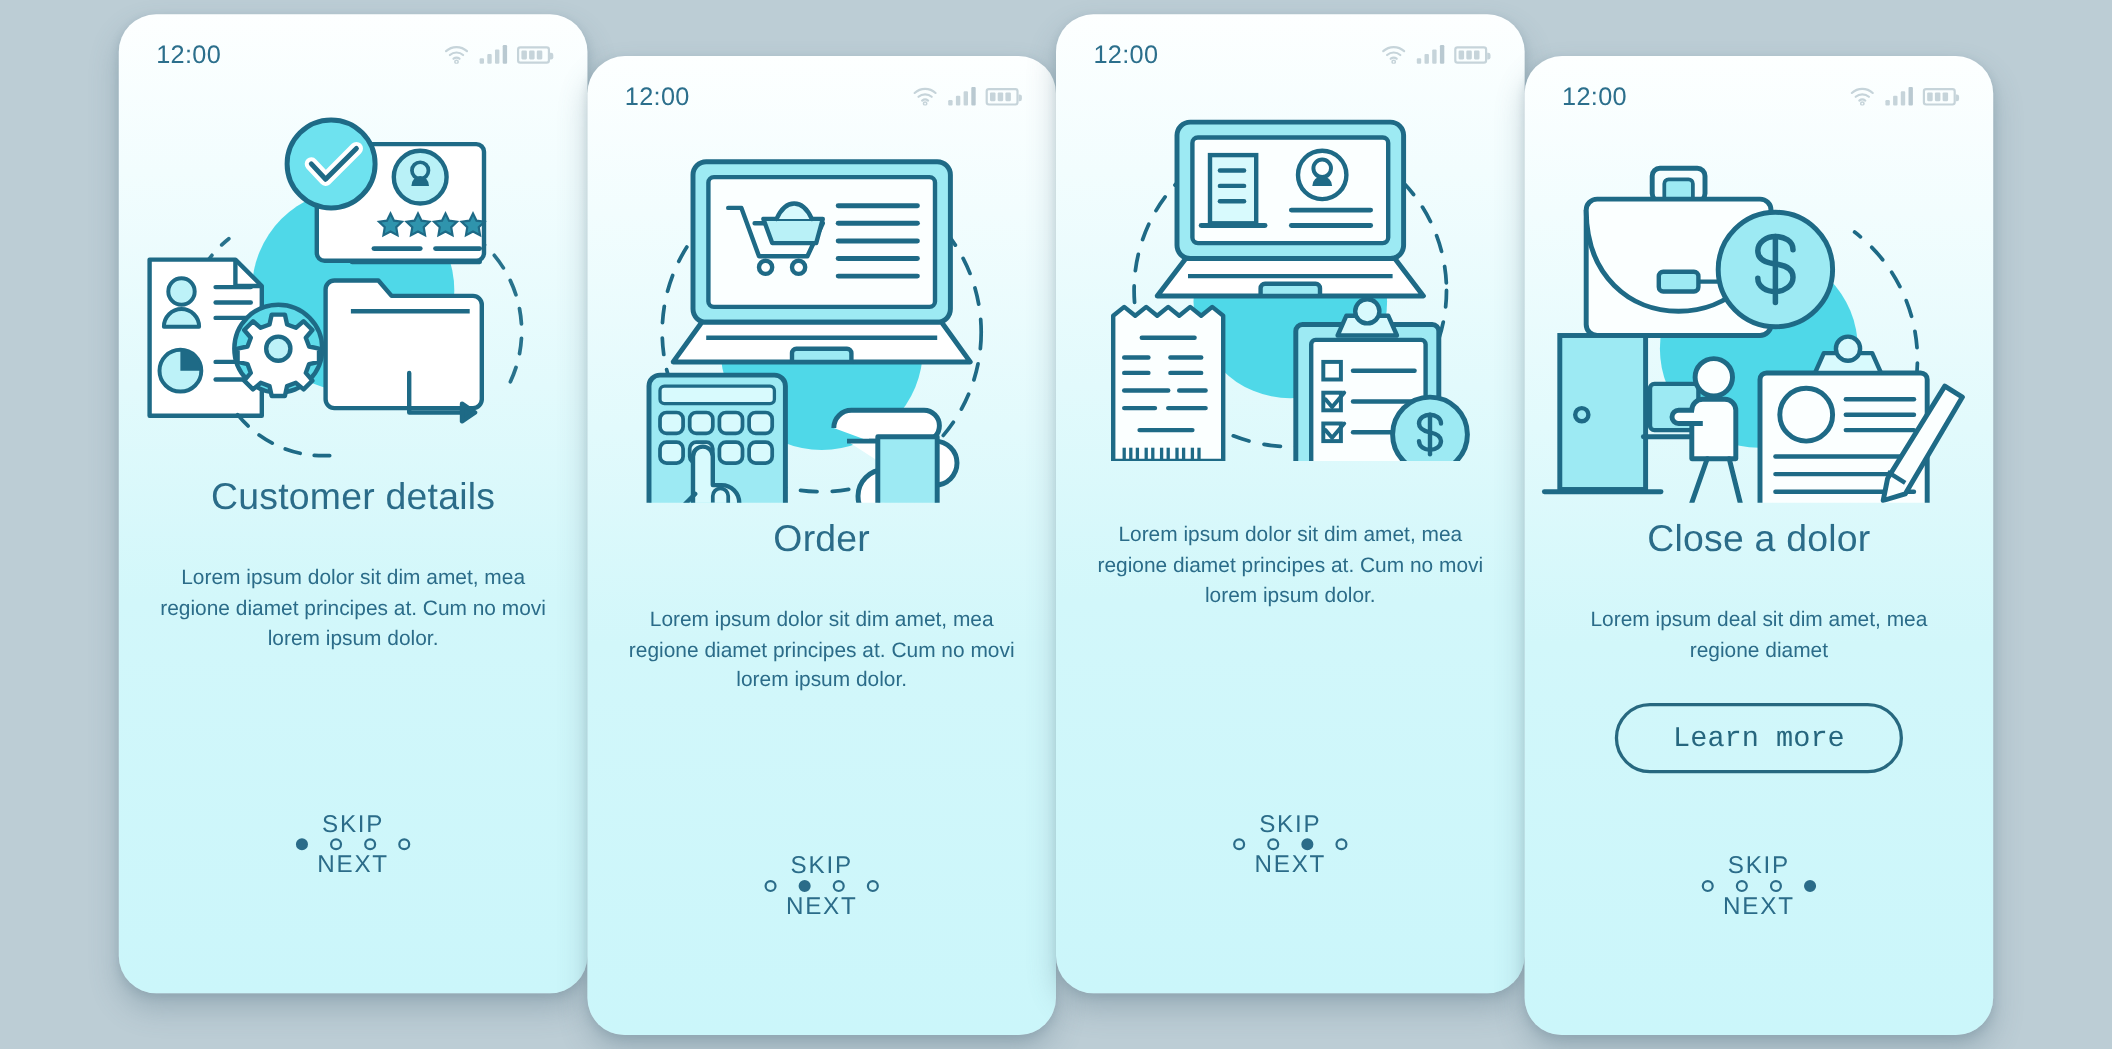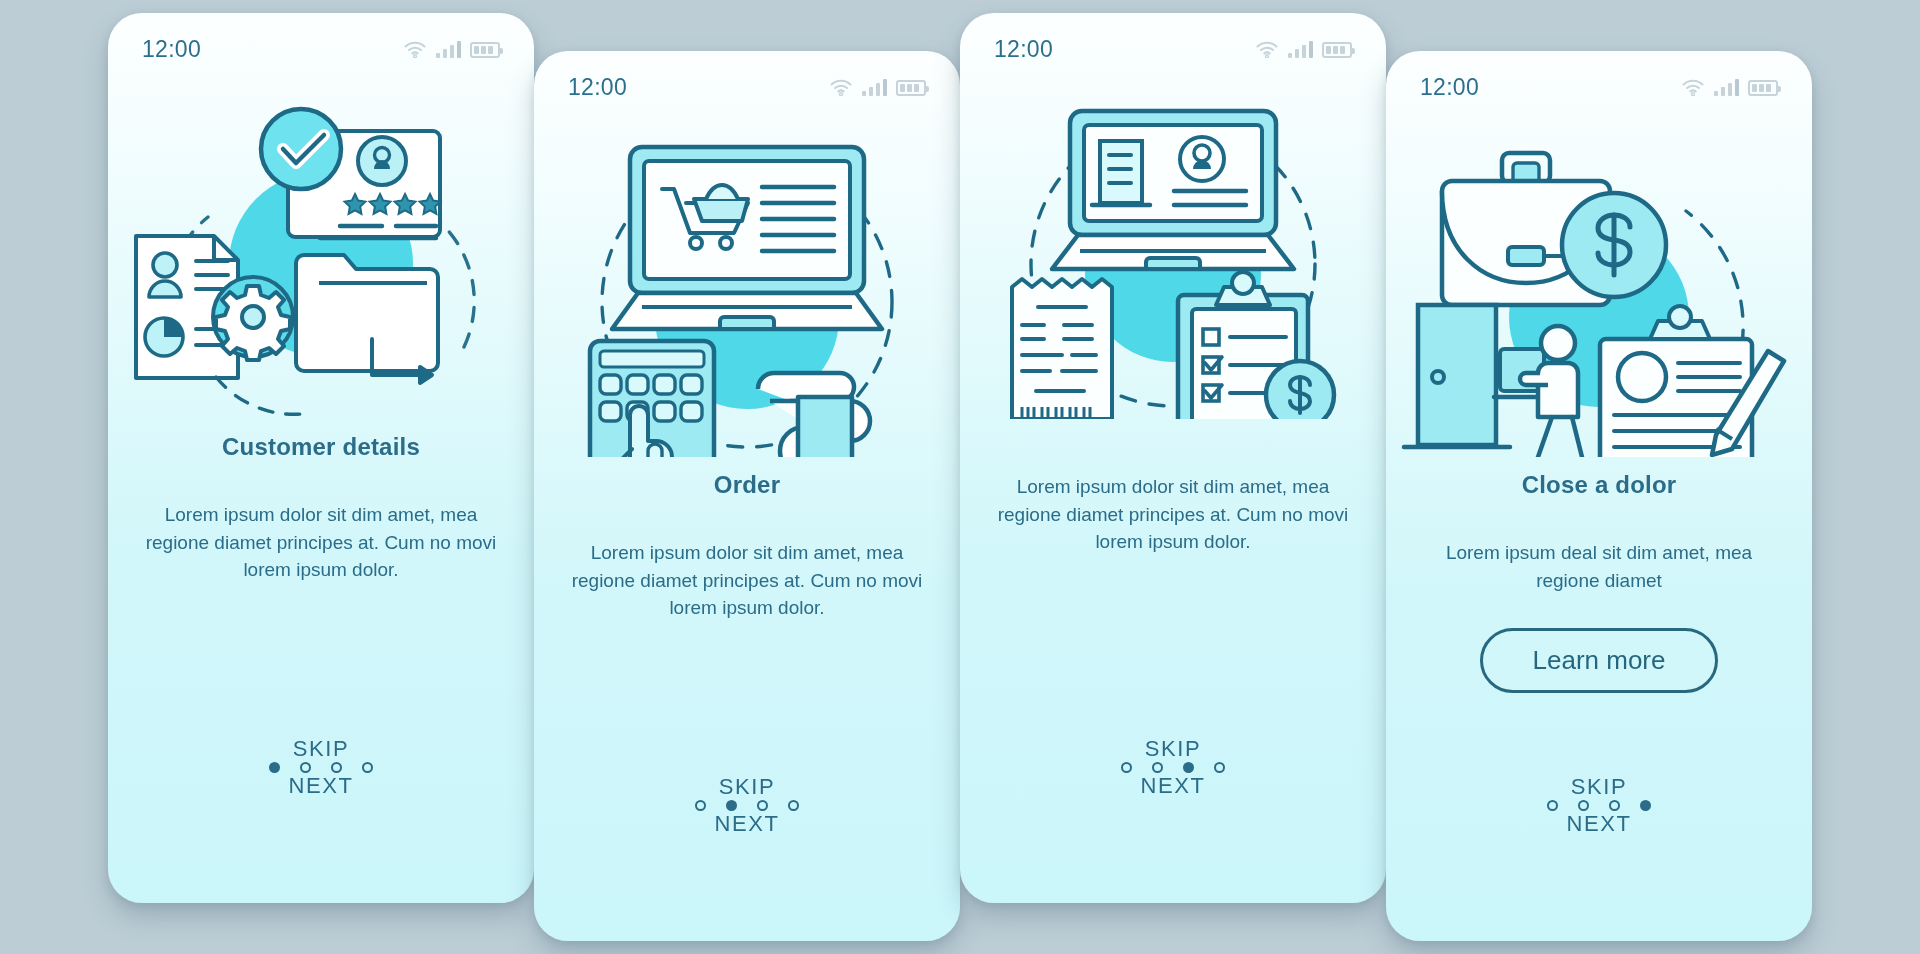"Customer details" .title { font-size: 24px -> 34px; font-weight: 700 -> 400 }
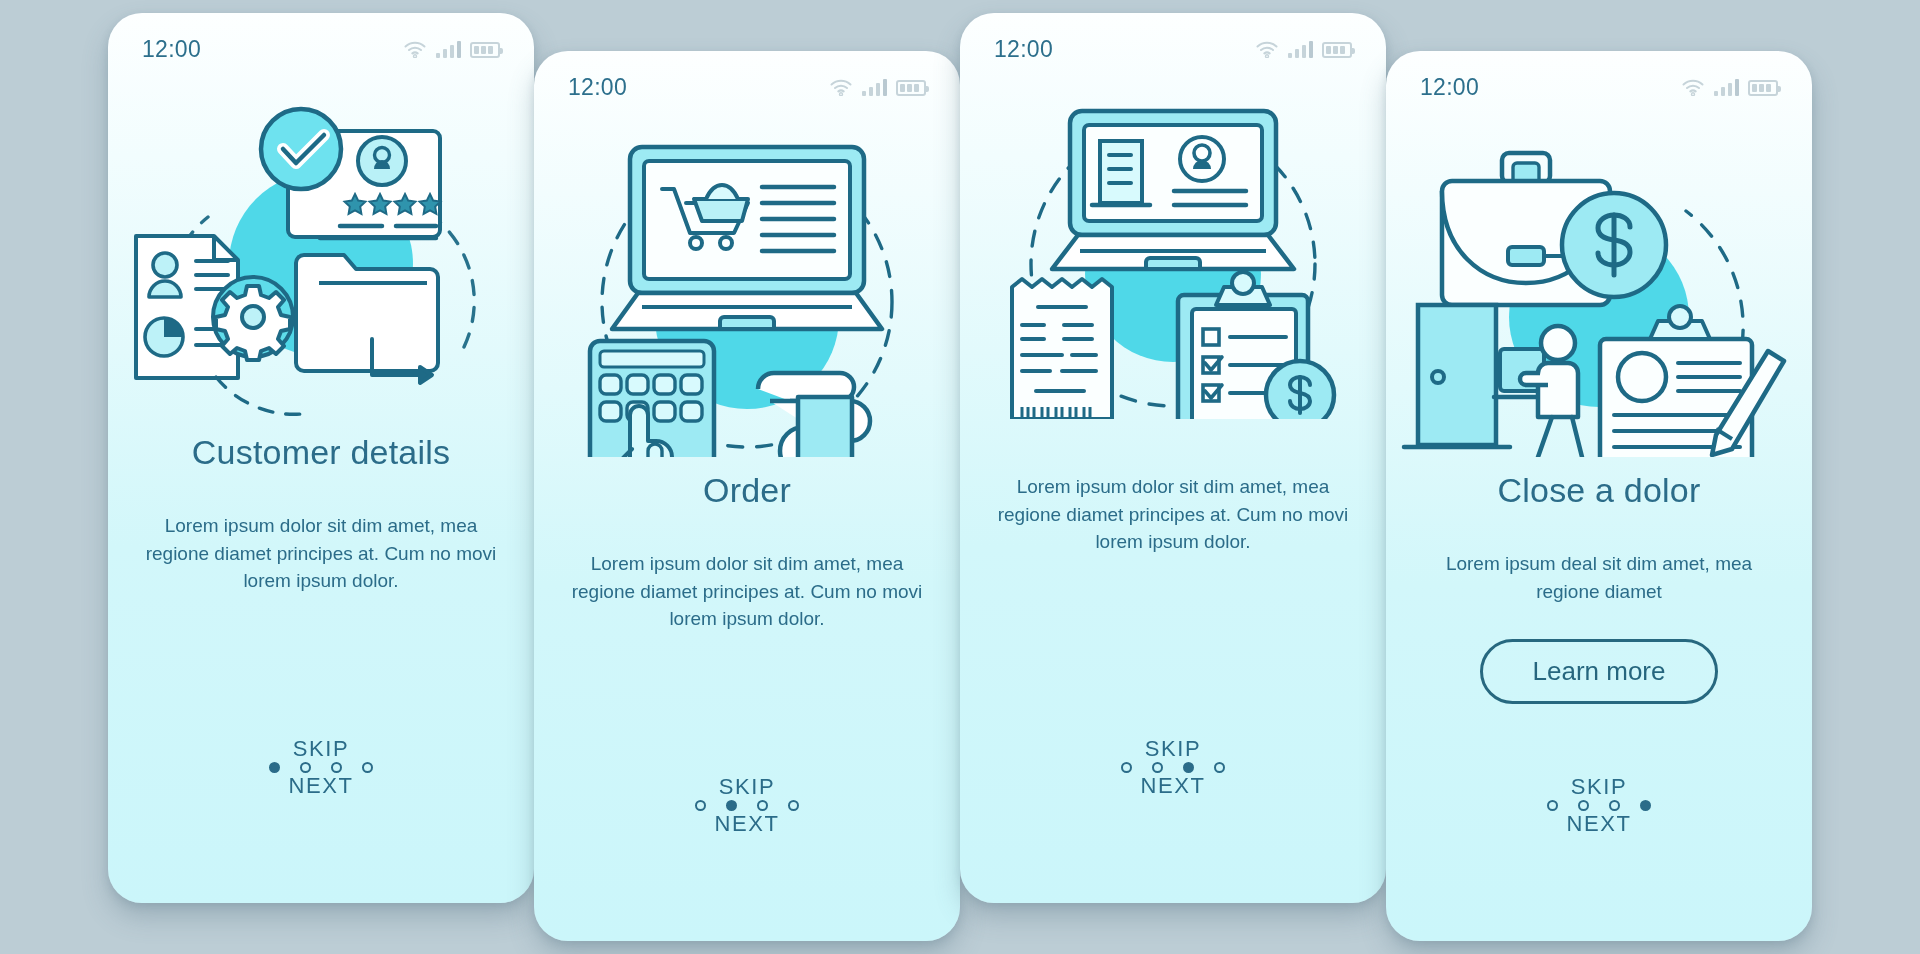"Learn more" .learn { font-family: Liberation Sans, sans-serif -> Liberation Mono, monospace }
